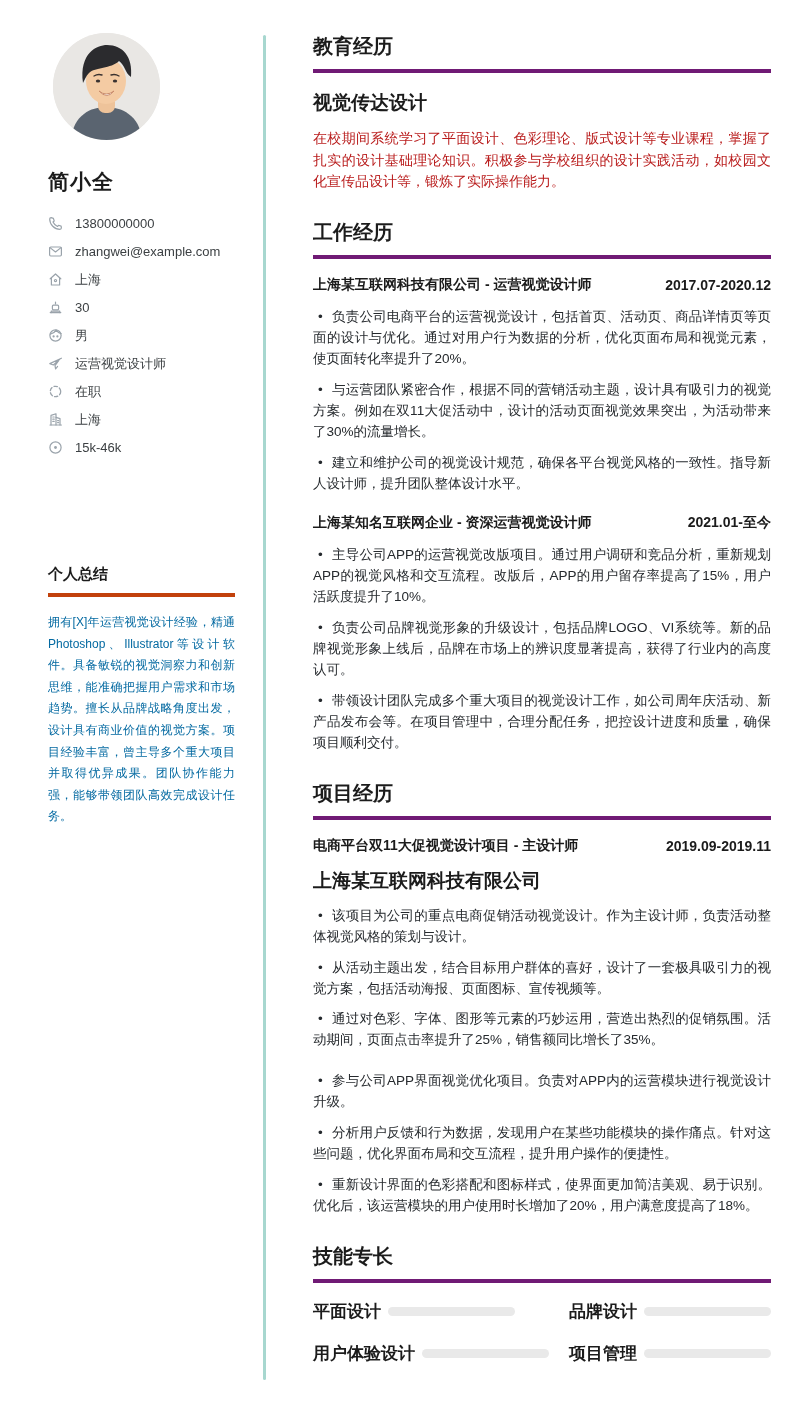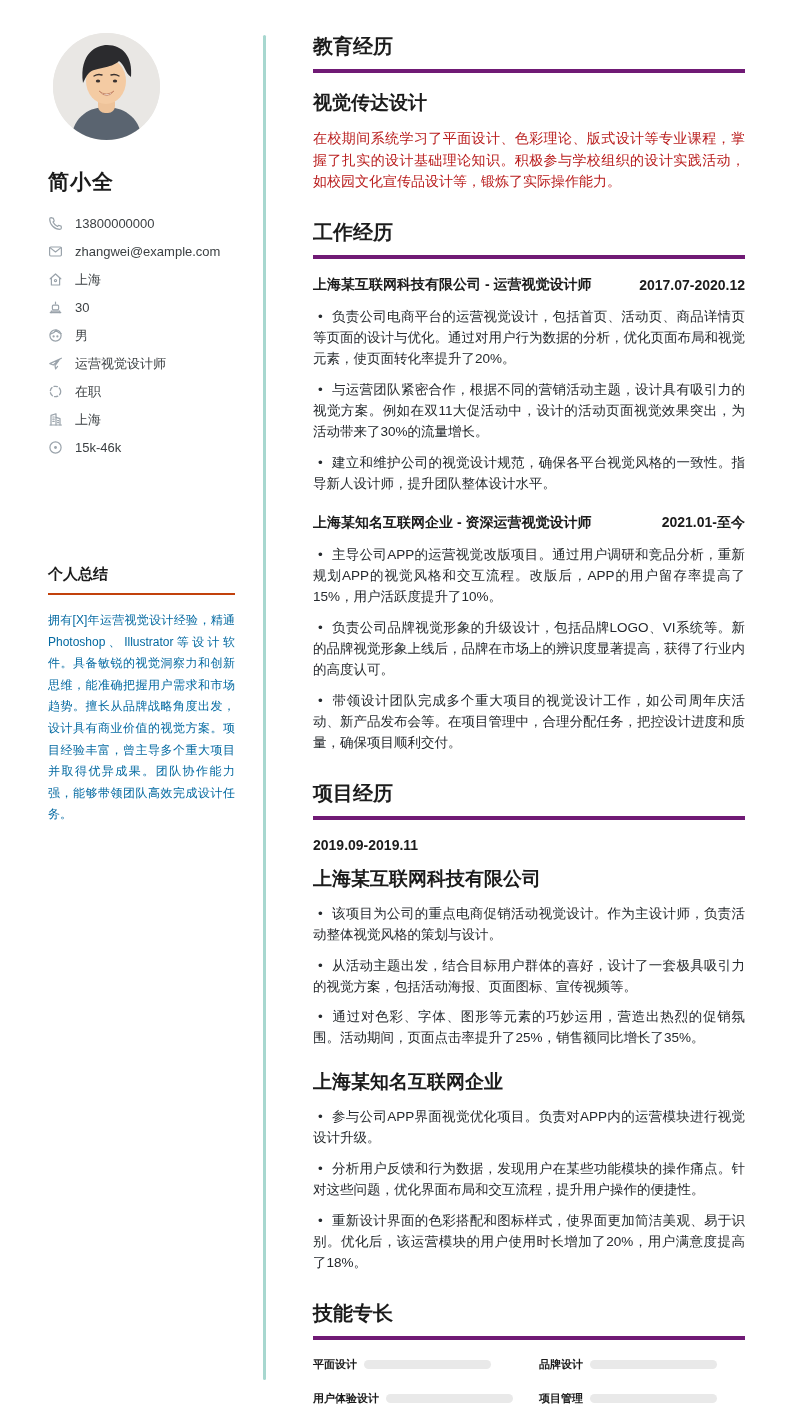"个人总结" .side-h2 { border-bottom: 2px solid #c2410c -> 4px solid #c2410c }
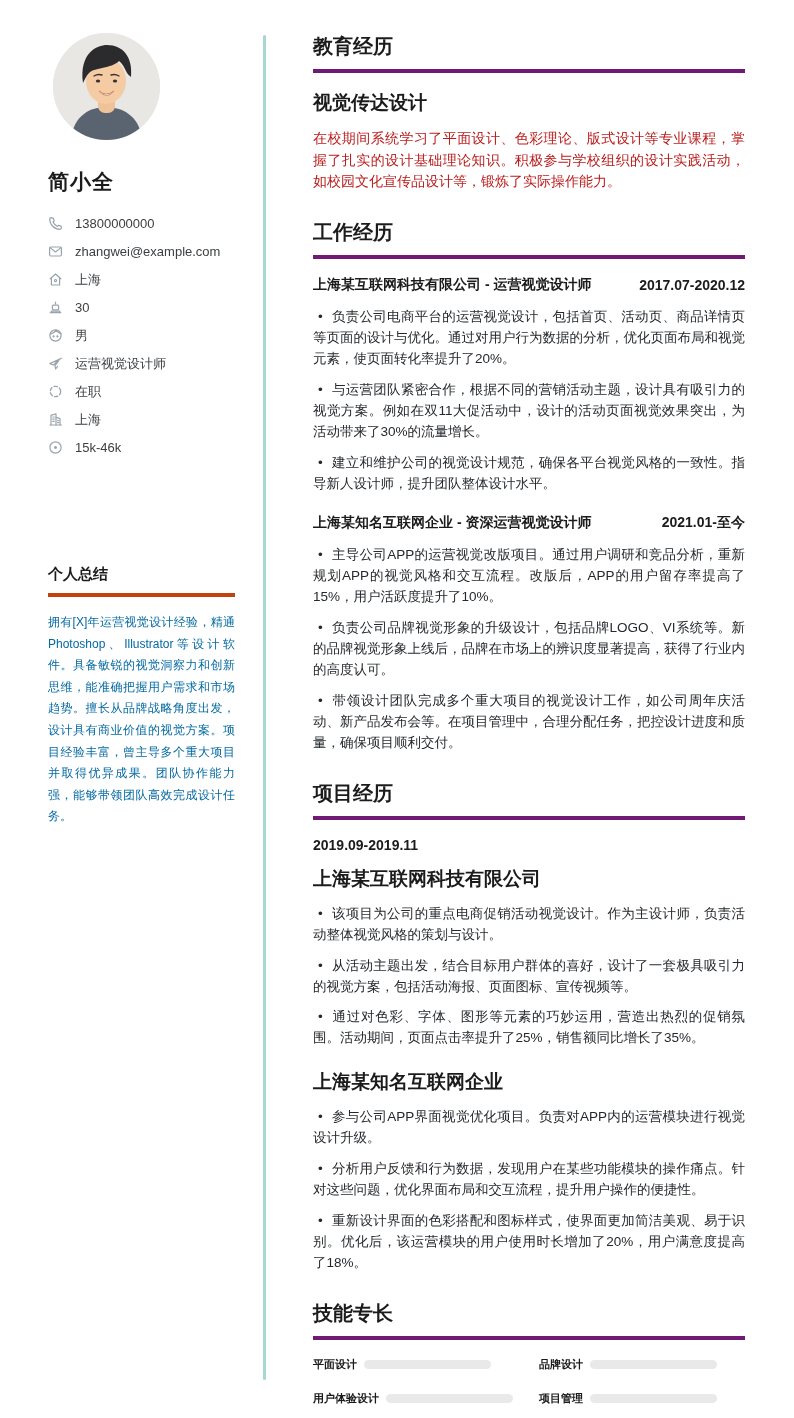"电商平台双11大促视觉设计项目 - 主设计师" span.entry-title { html: none -> <span>电商平台双11大促视觉设计项目 - 主设计师</span> }
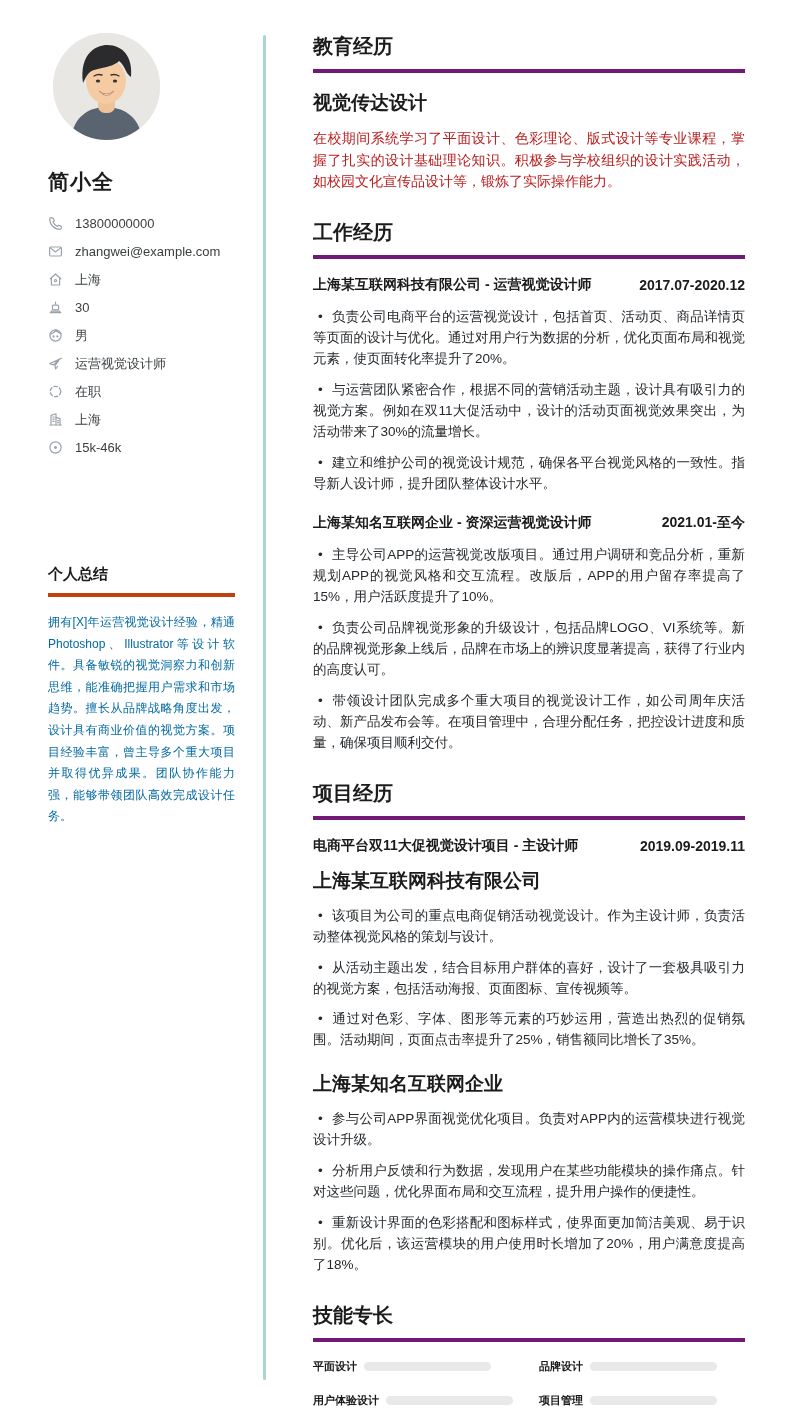"上海某知名互联网企业" p.entry-sub { html: <p>上海某知名互联网企业</p> -> none }
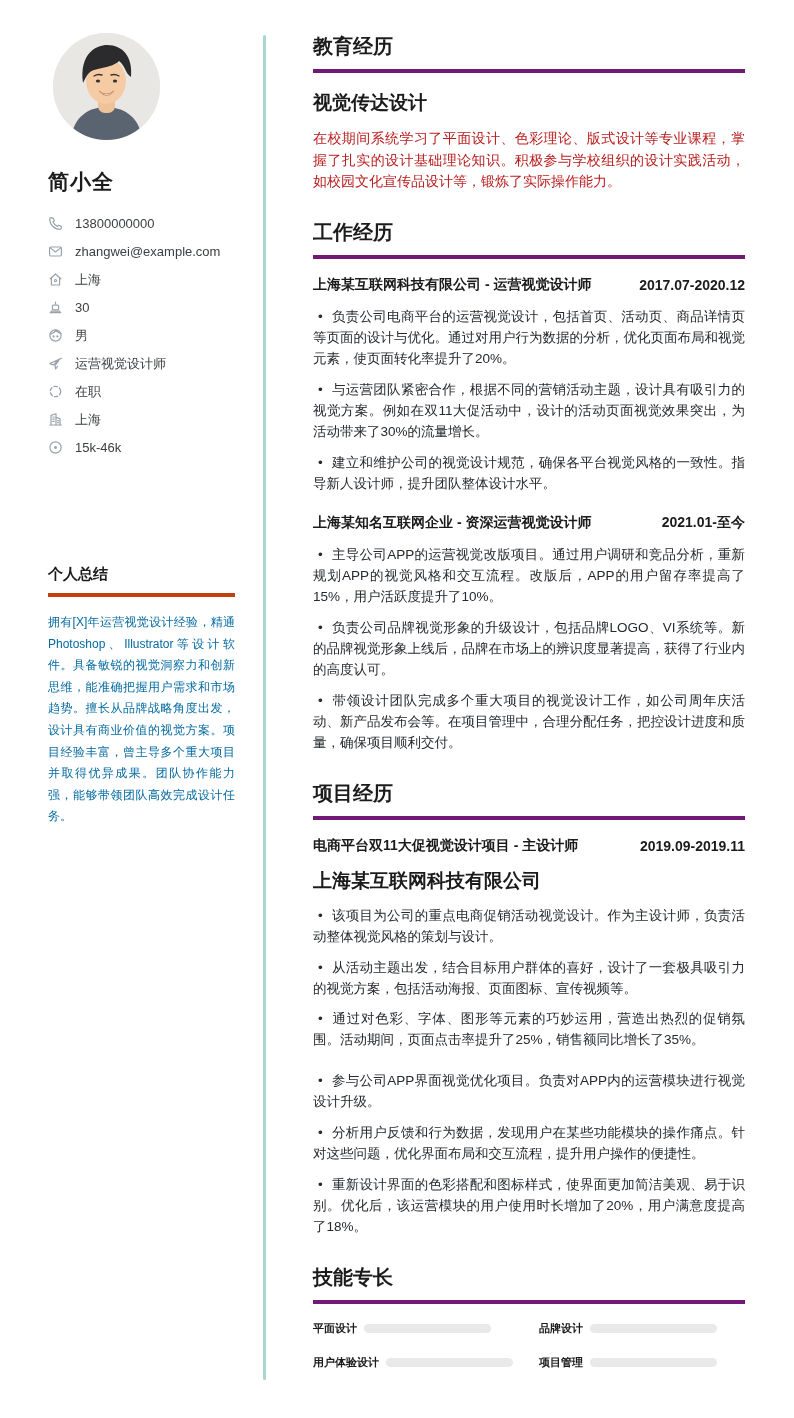"平面设计" .skill-label { font-size: 11px -> 17px }
